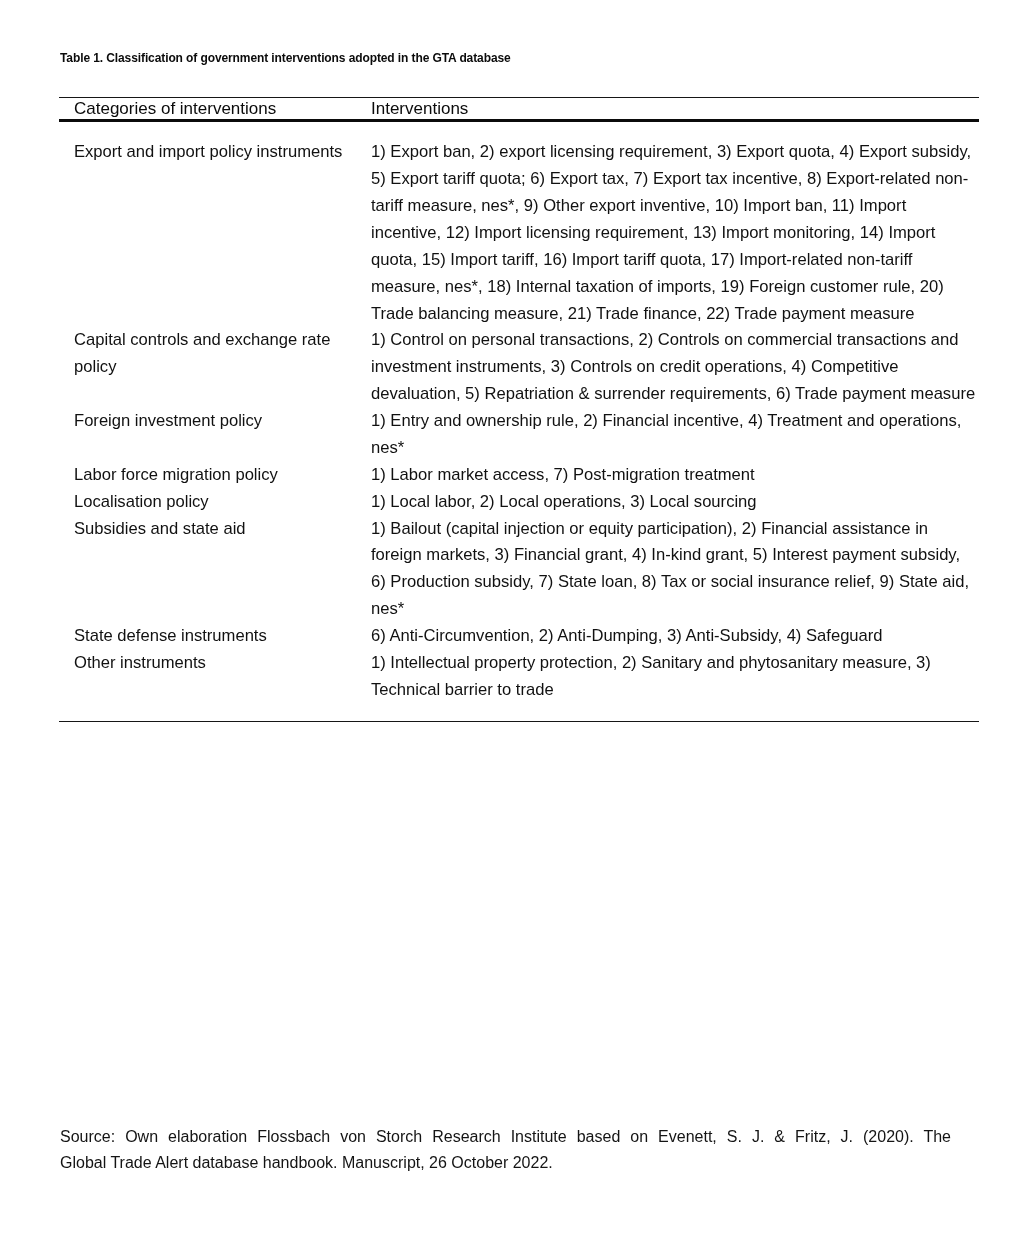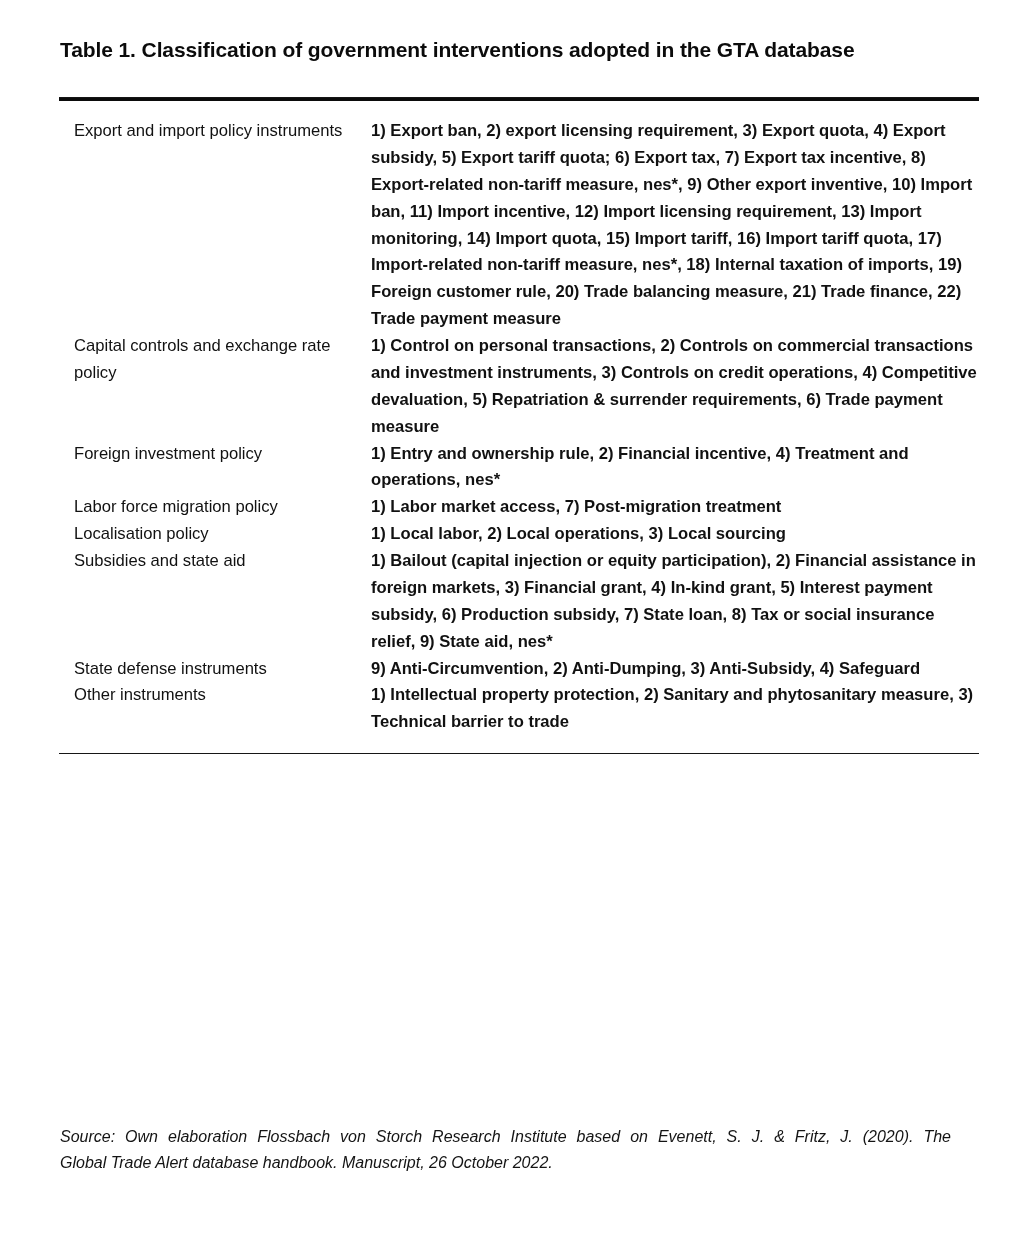"Table 1. Classification of government" .table-title { font-size: 21px -> 12px; top: 36px -> 51px }
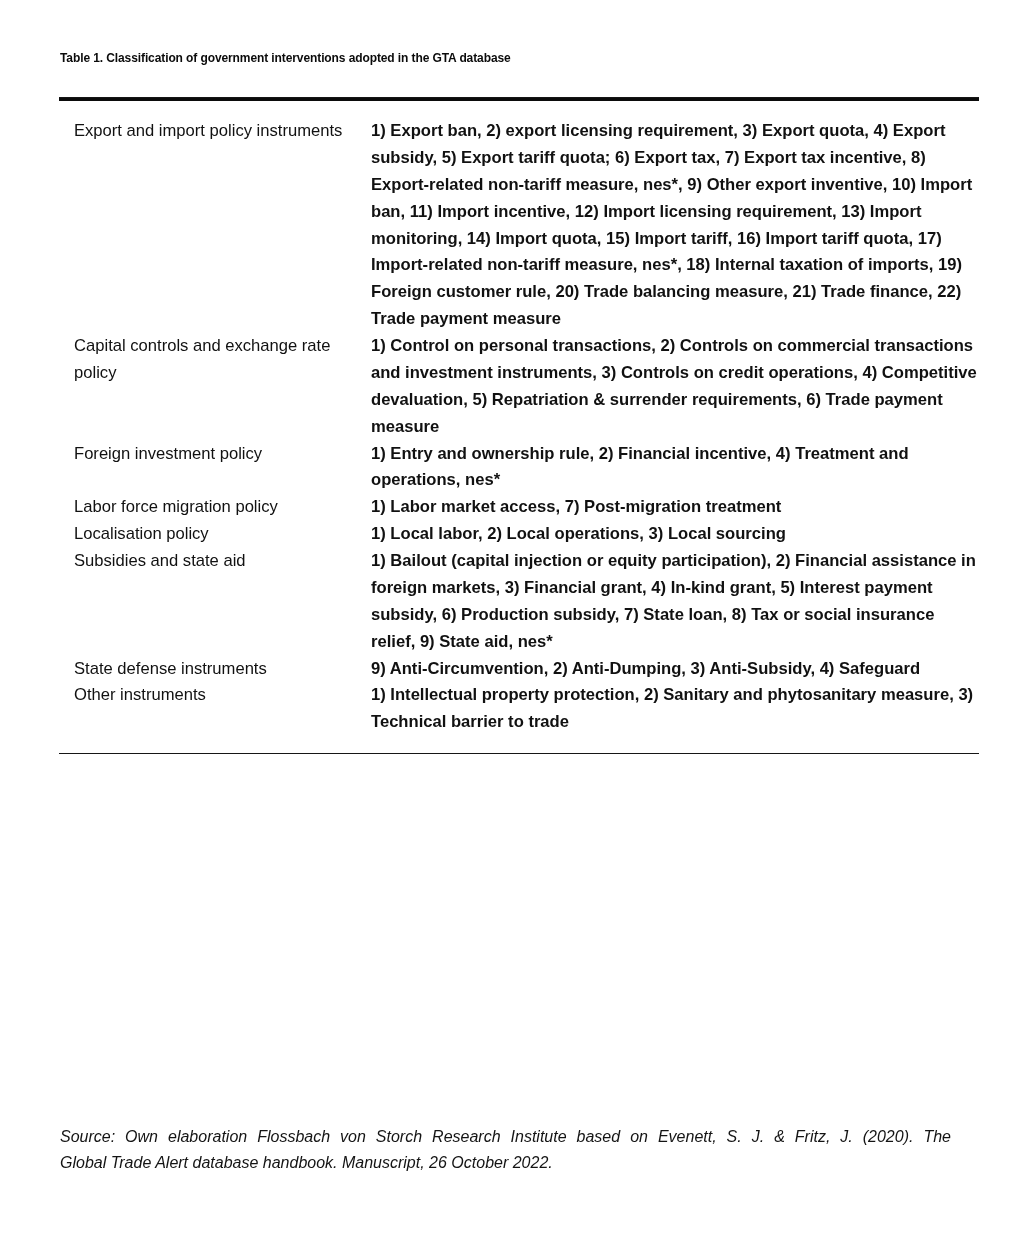"Categories of interventions" table.gta { html: none -> <table> <colgroup> <col> <col> </colgroup> <thead> <tr> <th>Categories of interventions</th> <th>Interventions</th> </tr> </thead> </table> }
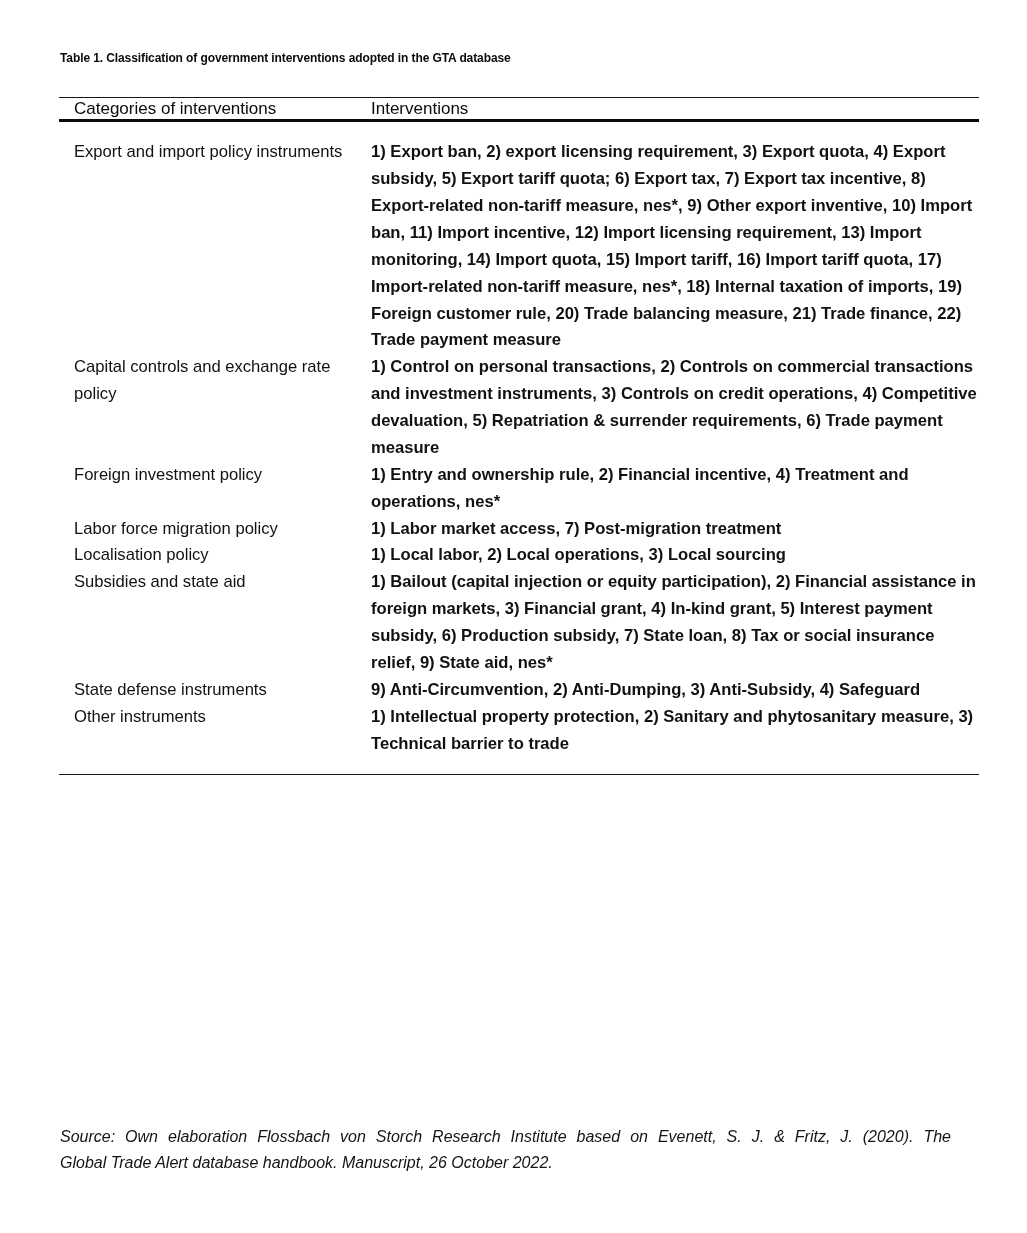"1) Export ban, 2) export" .body-row td.v { font-weight: bold -> none }
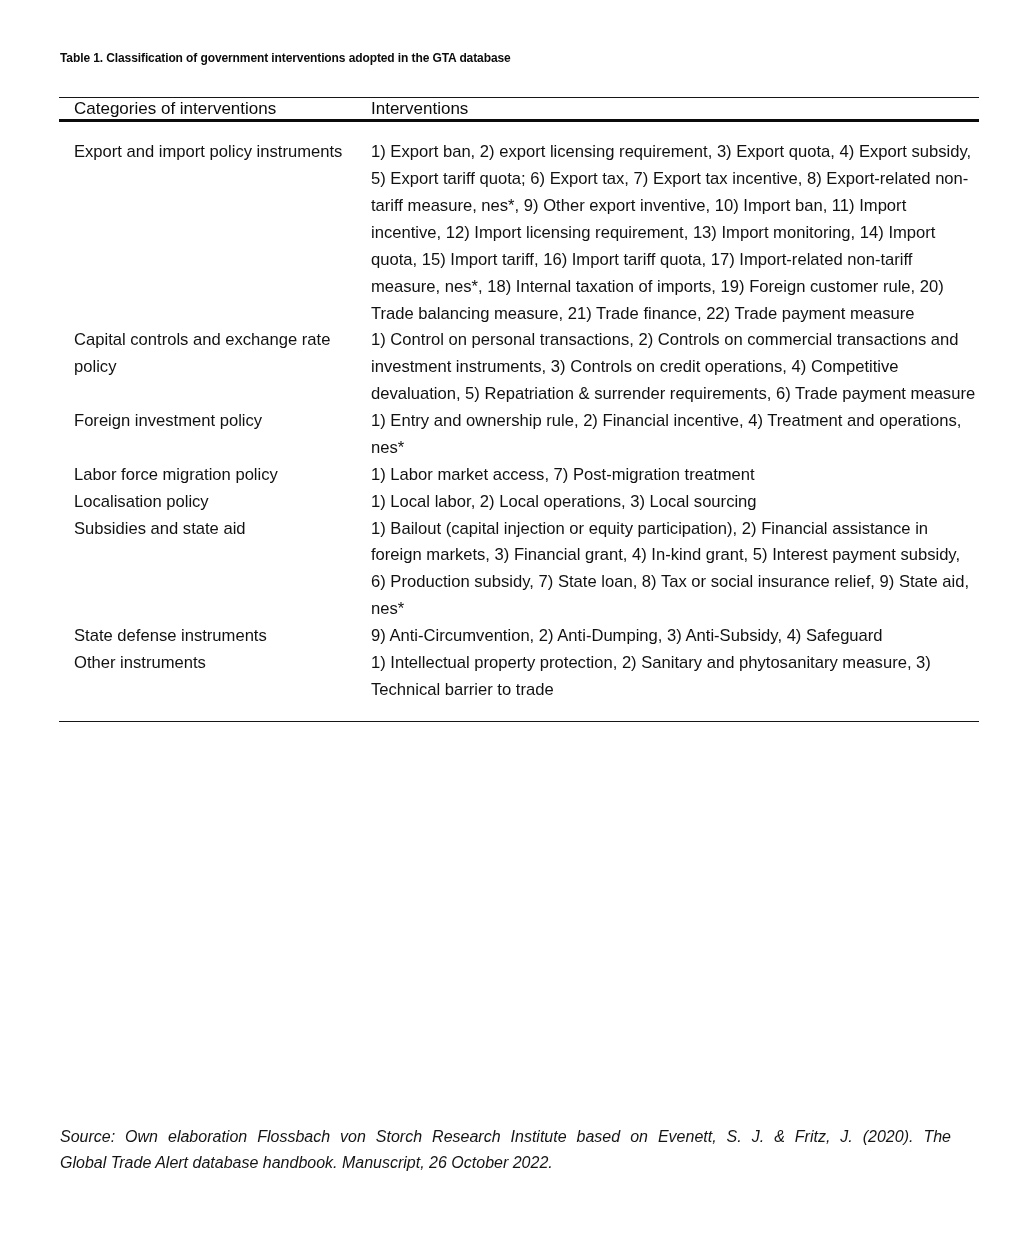"9) Anti-Circumvention, 2) Anti-Dumping," td.v { text: 9 -> 6 }
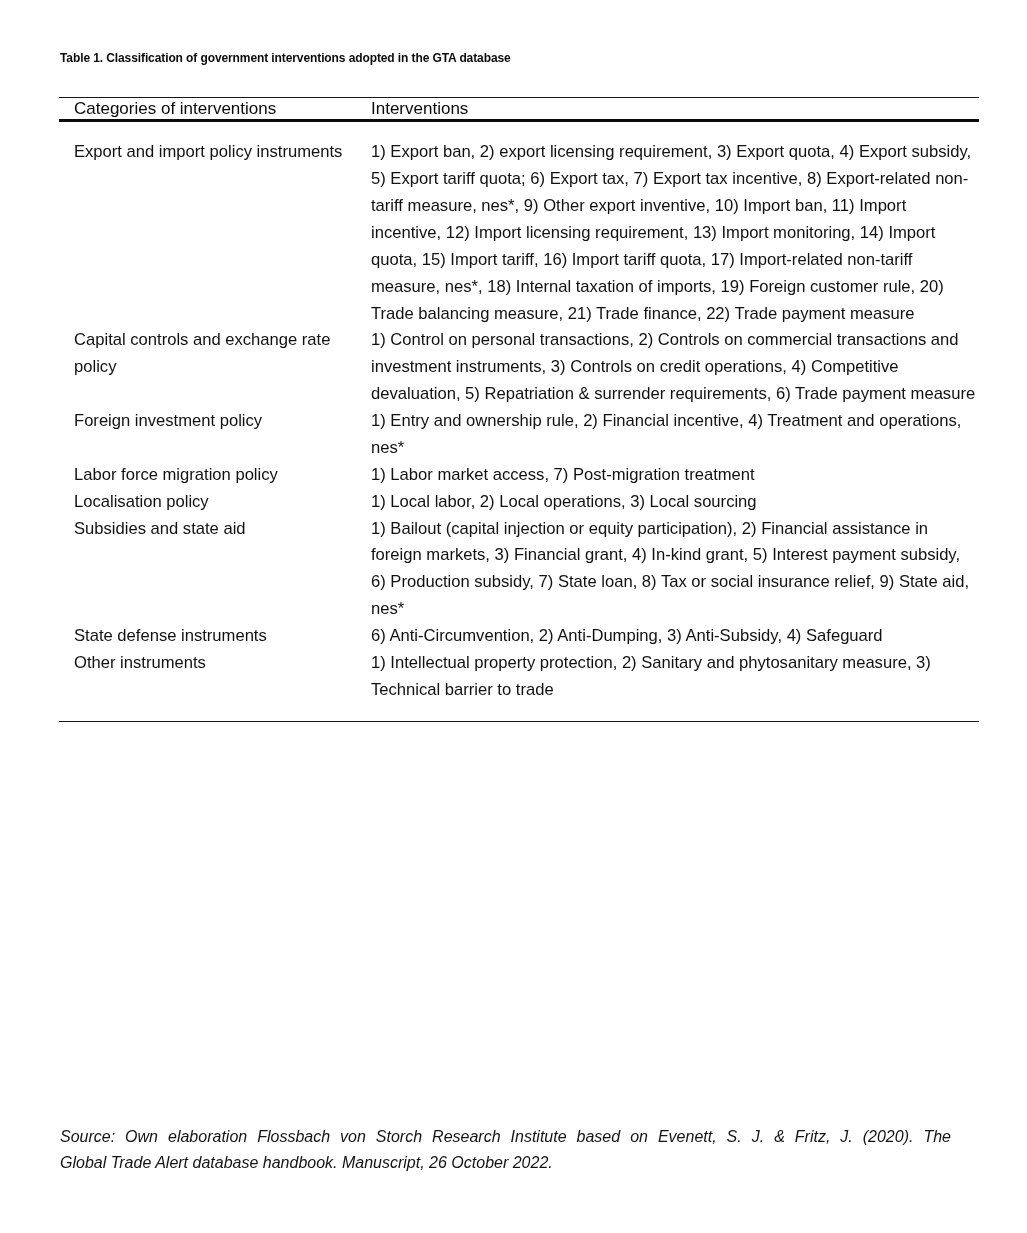"Source: Own elaboration Flossbach von" .source .ln { font-style: italic -> none }
